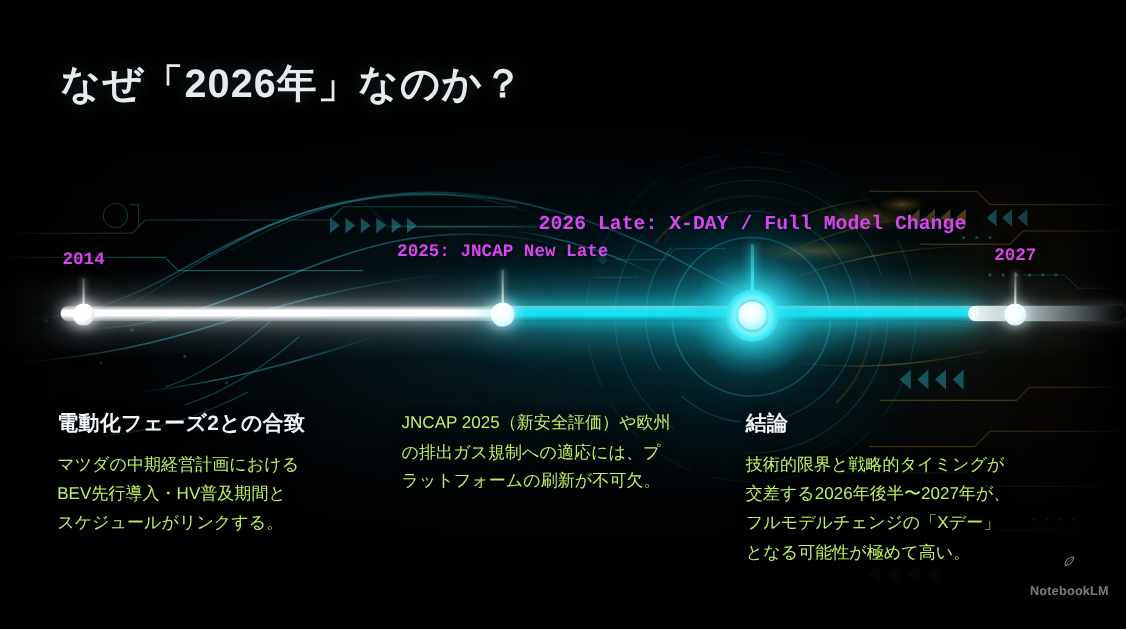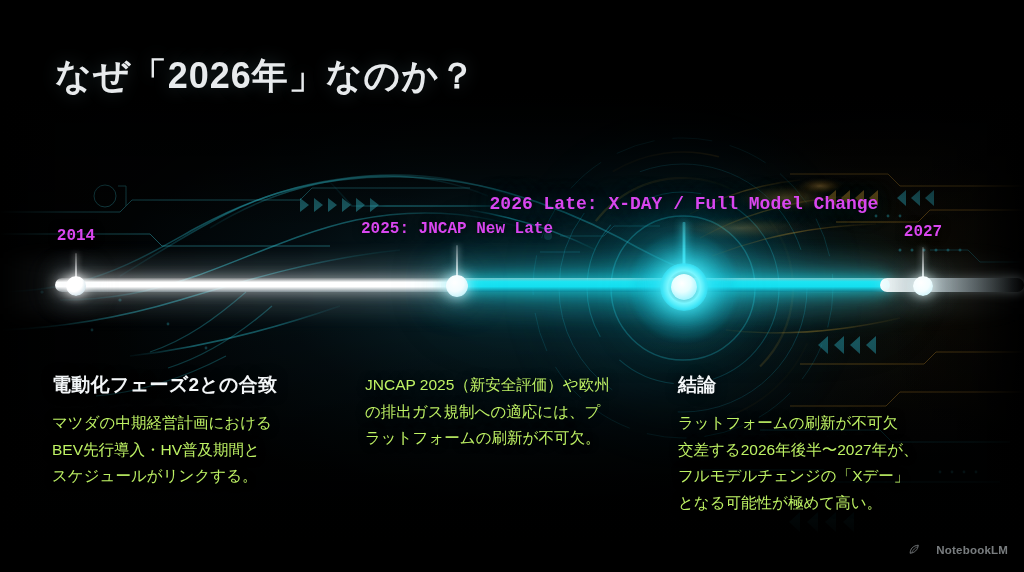"ラットフォームの刷新が不可欠" div.col-body { text: ラットフォームの刷新が不可欠 -> 技術的限界と戦略的タイミングが }
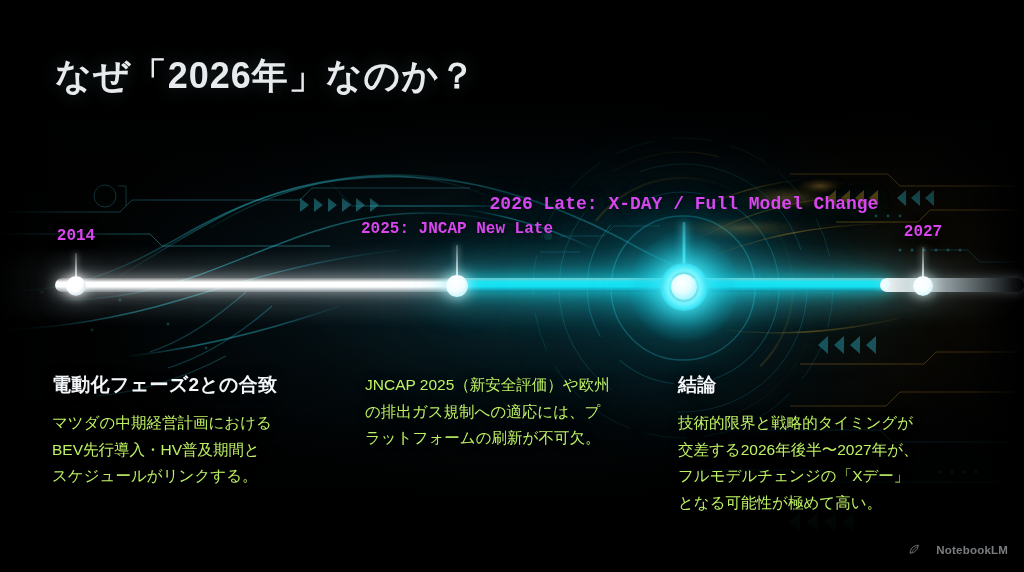"NotebookLM" #watermark { bottom: 16px -> 28px; flex-direction: none -> column }
